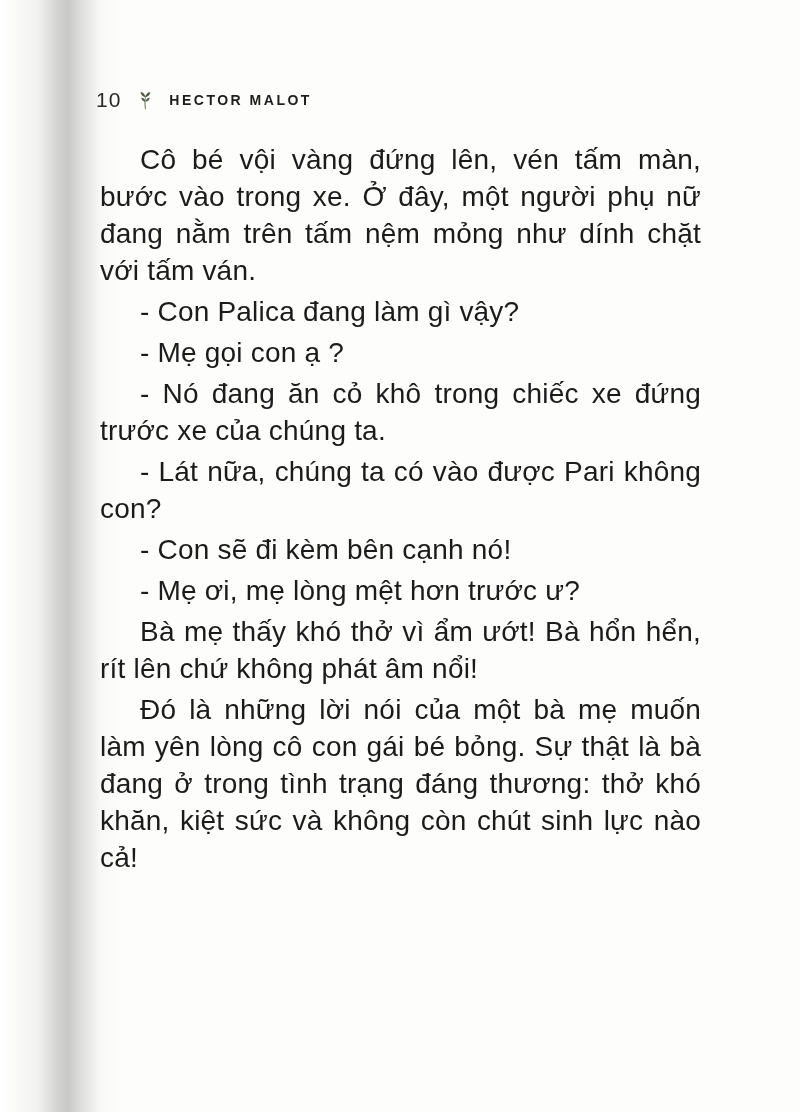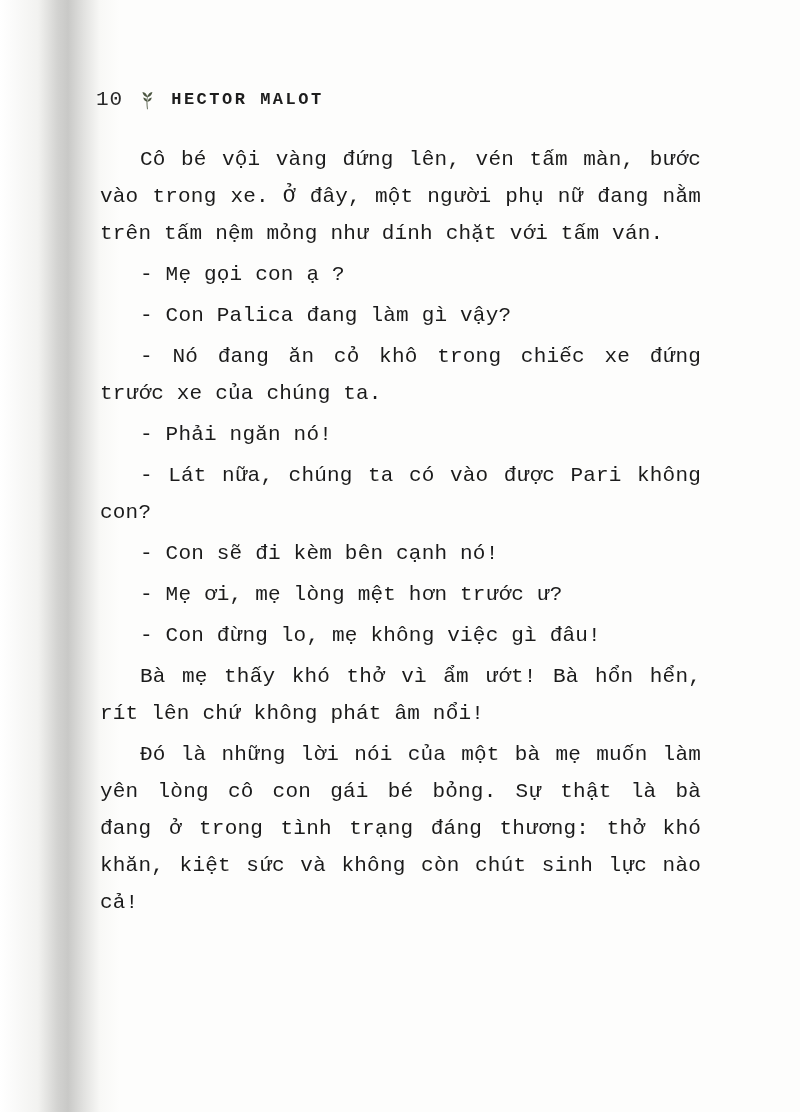"10" .page { font-family: Liberation Mono, monospace -> Liberation Sans, sans-serif }
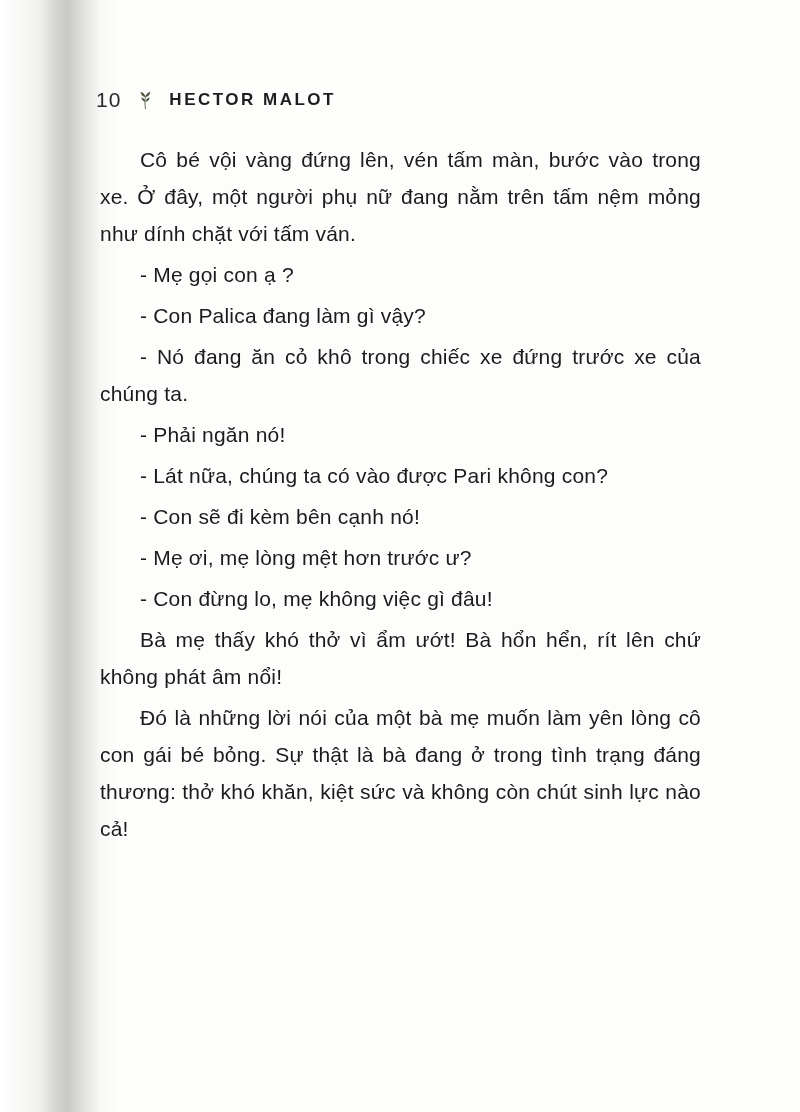"HECTOR MALOT" .book-title { font-size: 17px -> 14px }
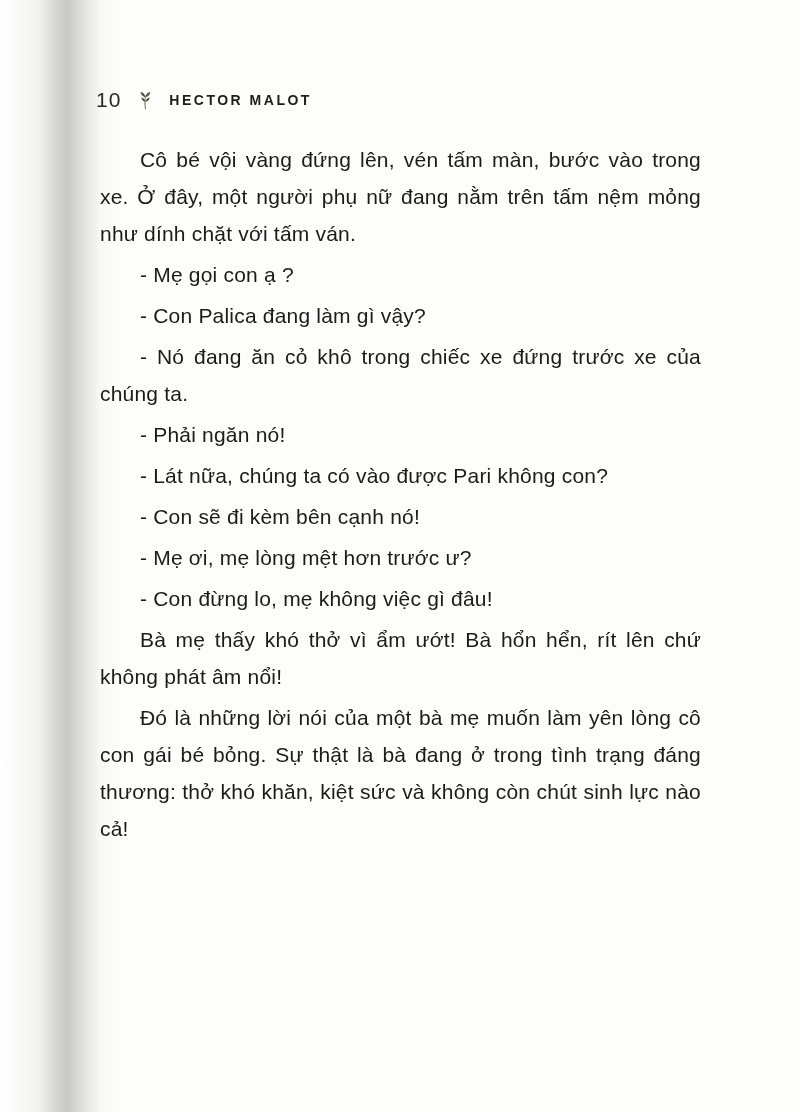"Cô bé vội vàng đứng" .content p { font-size: 21px -> 28px }
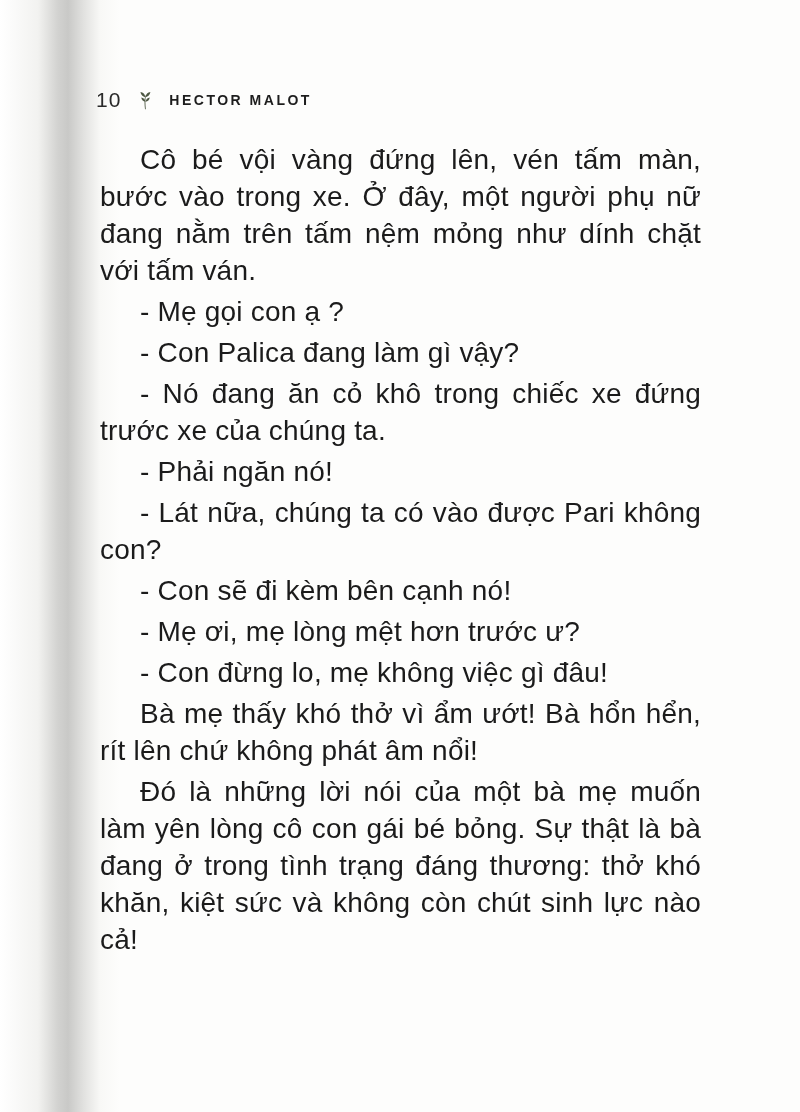"- Mẹ gọi con ạ" p { order: before "- Con Palica đang làm" -> after "- Con Palica đang làm" }
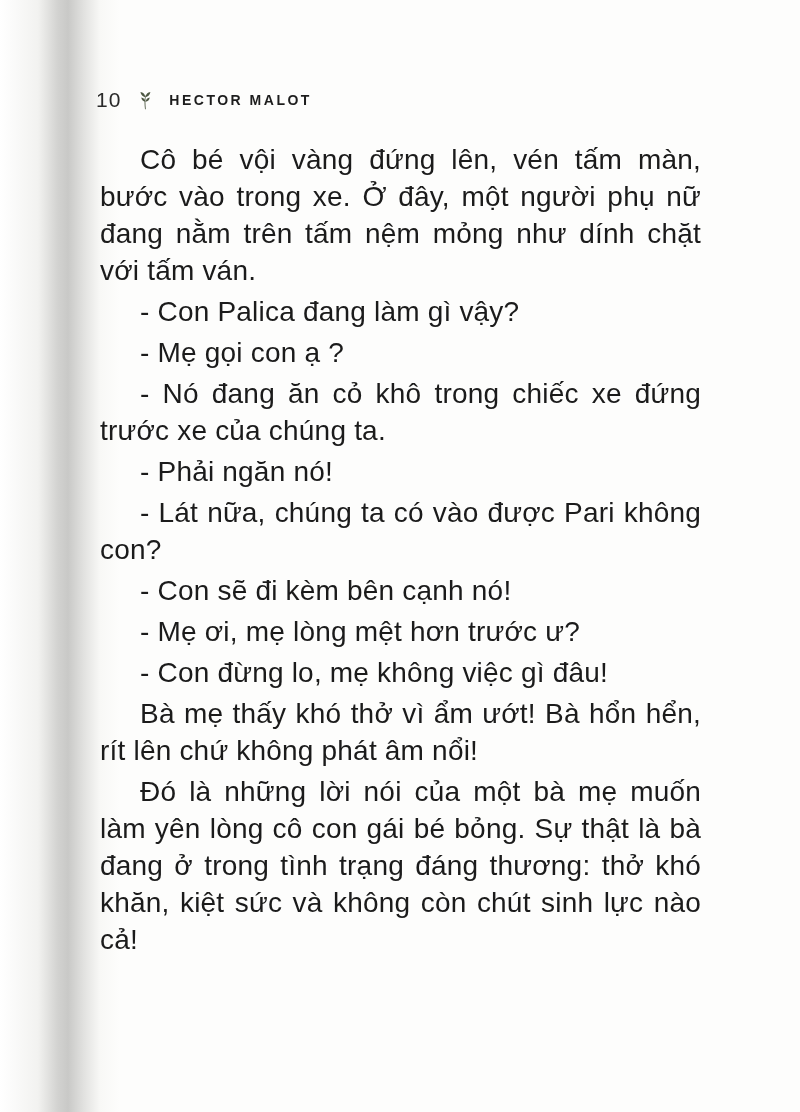"- Phải ngăn nó!" p { html: <p>- Phải ngăn nó!</p> -> none }
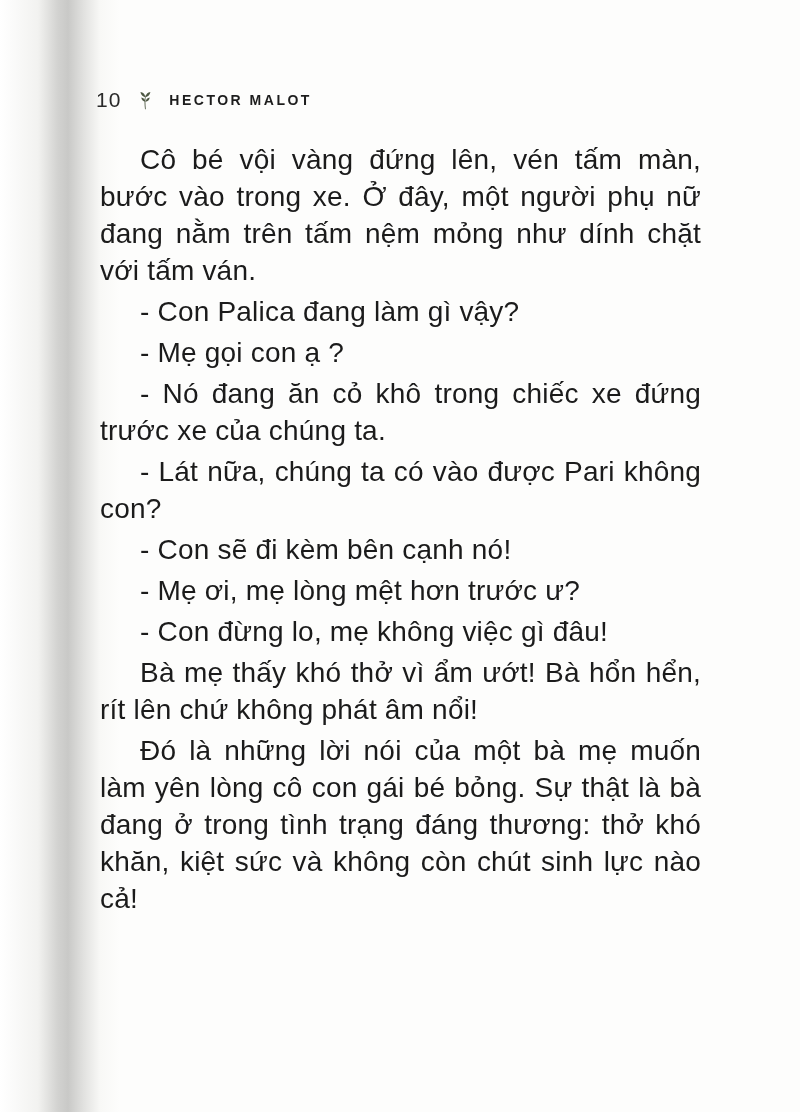"- Con đừng lo, mẹ" p { html: <p>- Con đừng lo, mẹ không việc gì đâu!</p> -> none }
